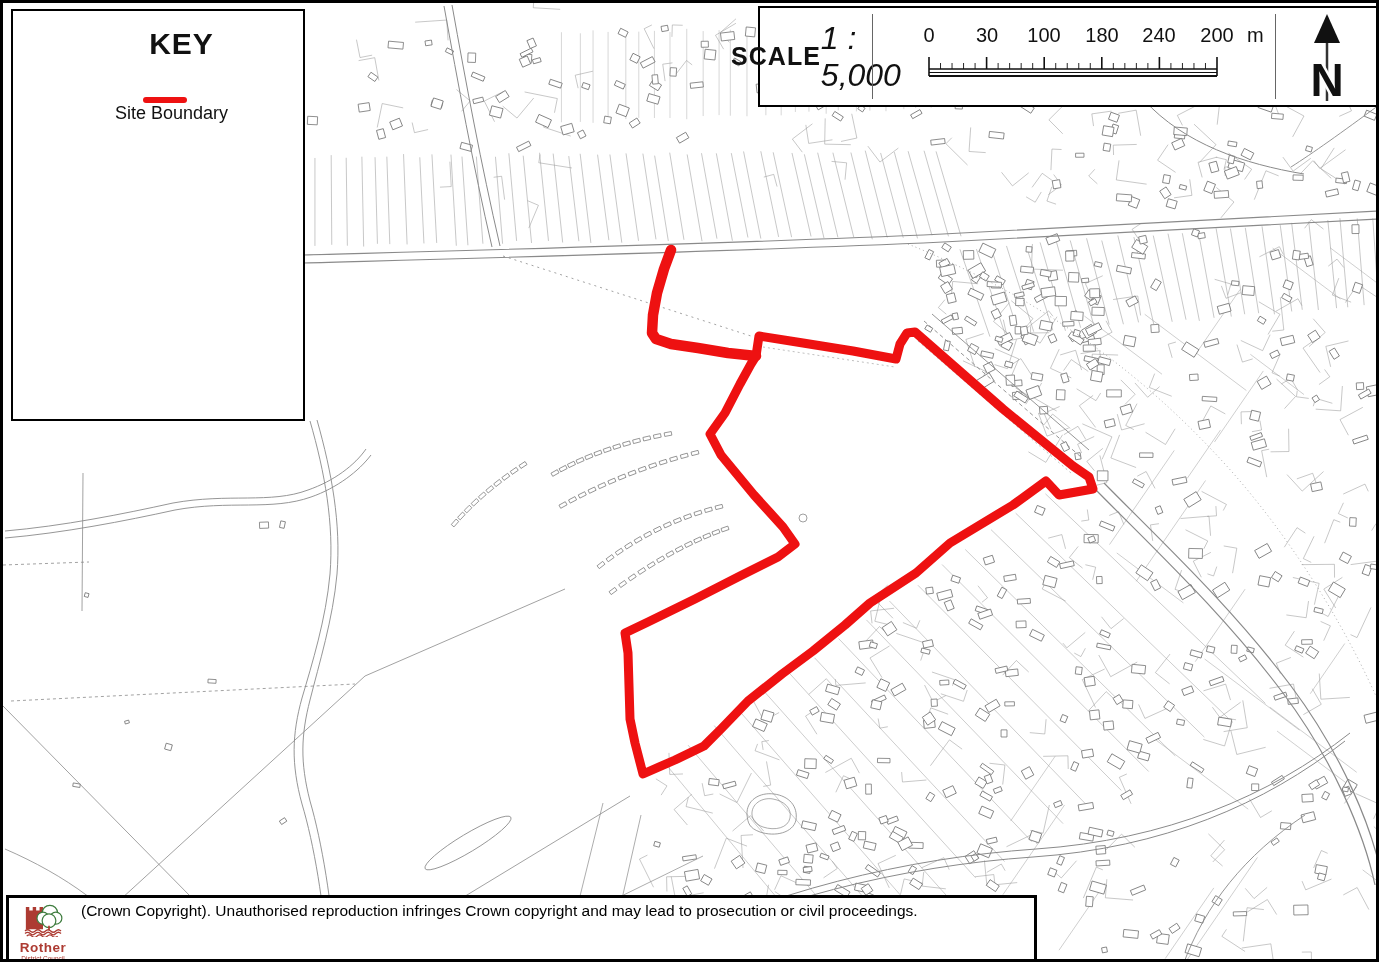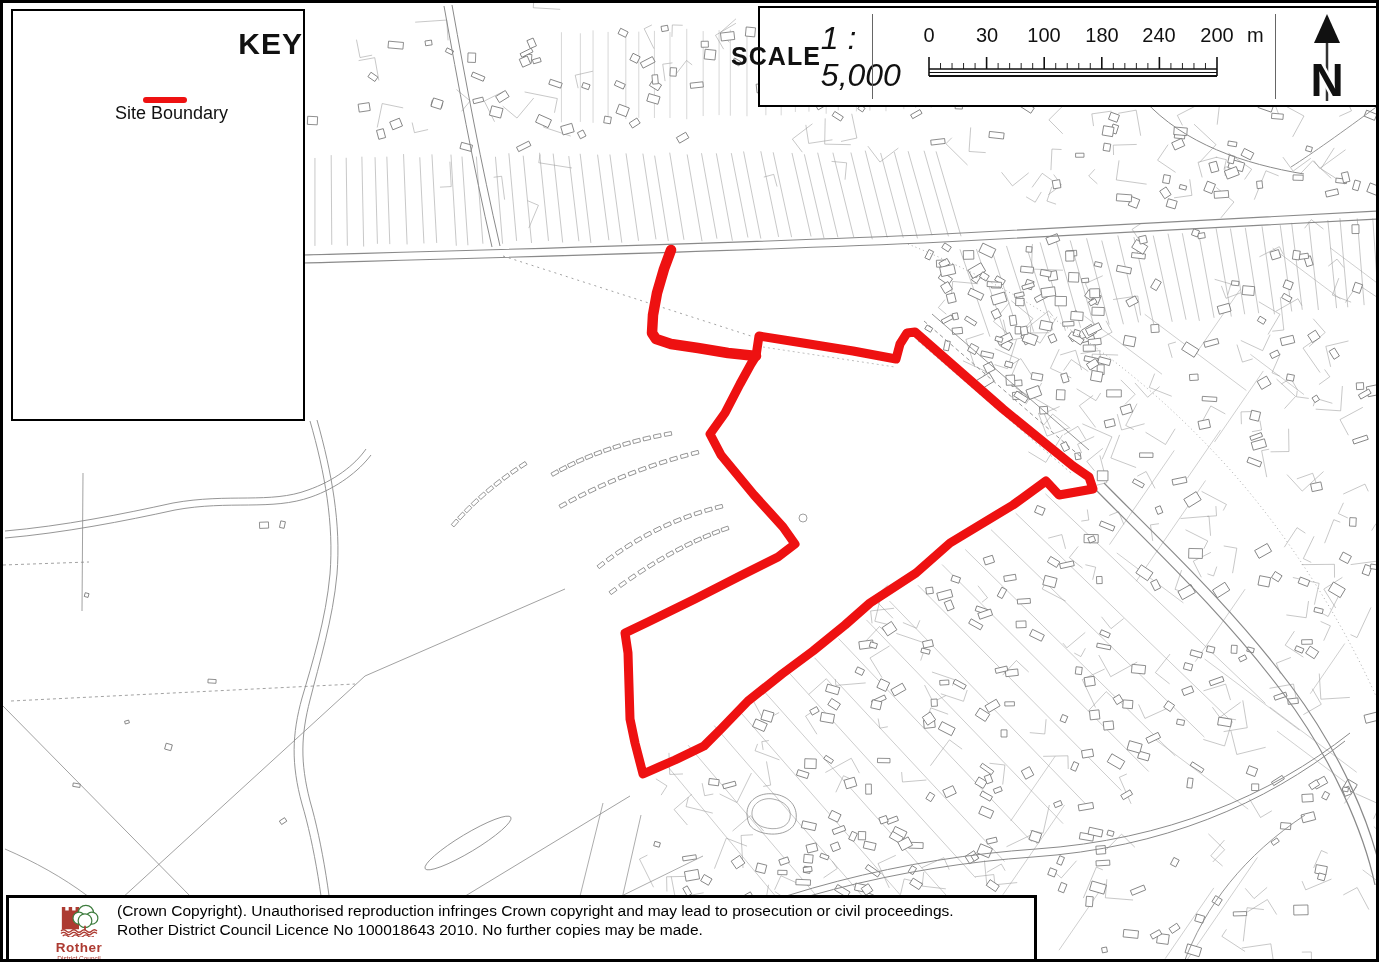"KEY" .key-title { text-align: right -> center }
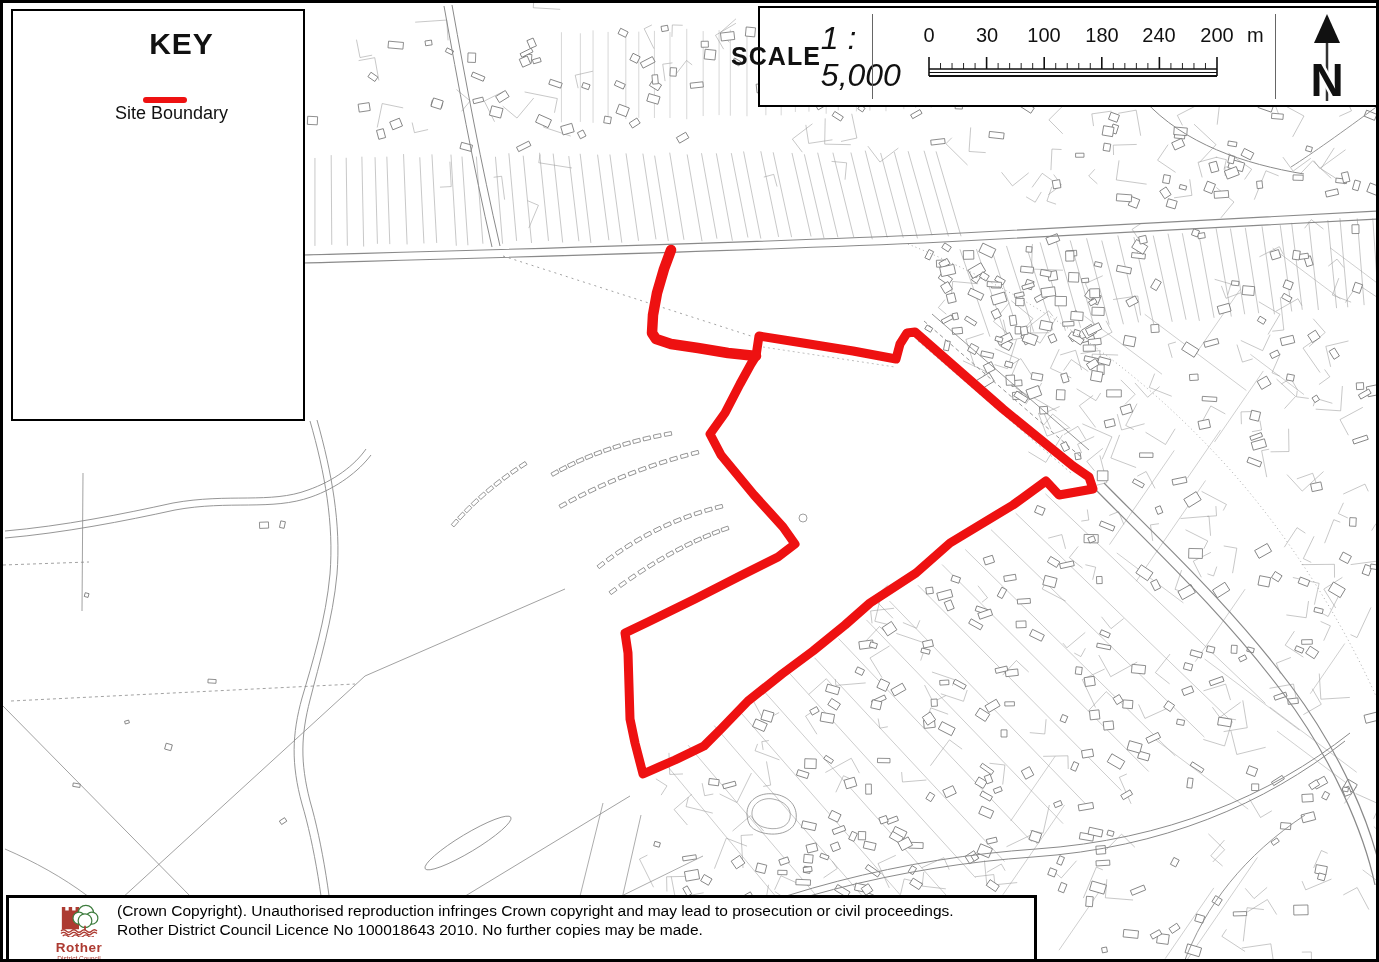"Rother District Council Licence No" div { html: <div>Rother District Council Licence No 100018643 2010. No further copies may be made.</div> -> none }
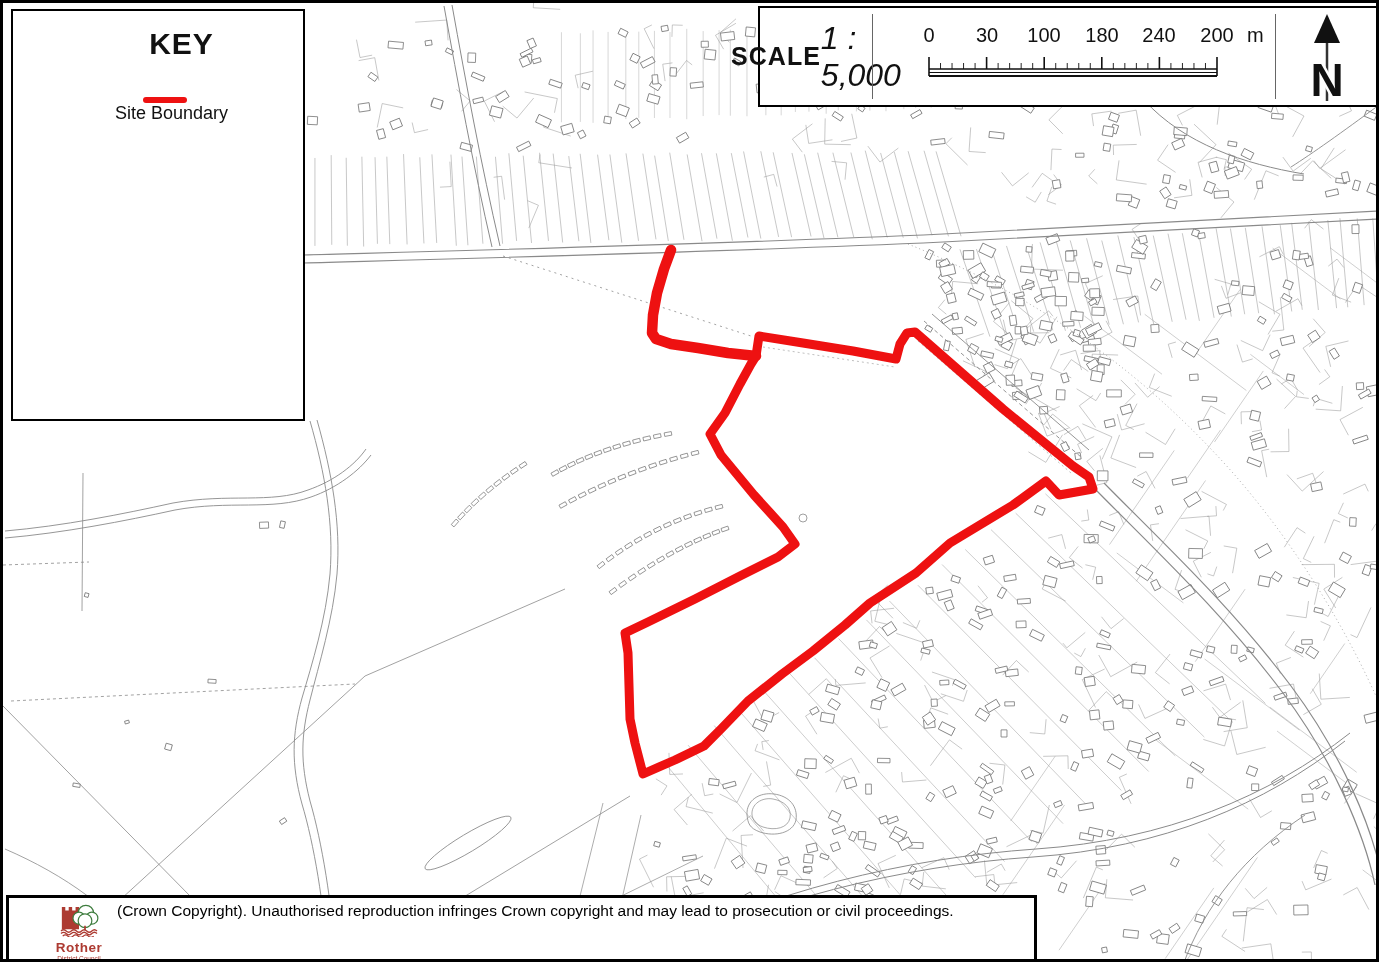"Rother" .logo { margin-left: 36px -> none }
